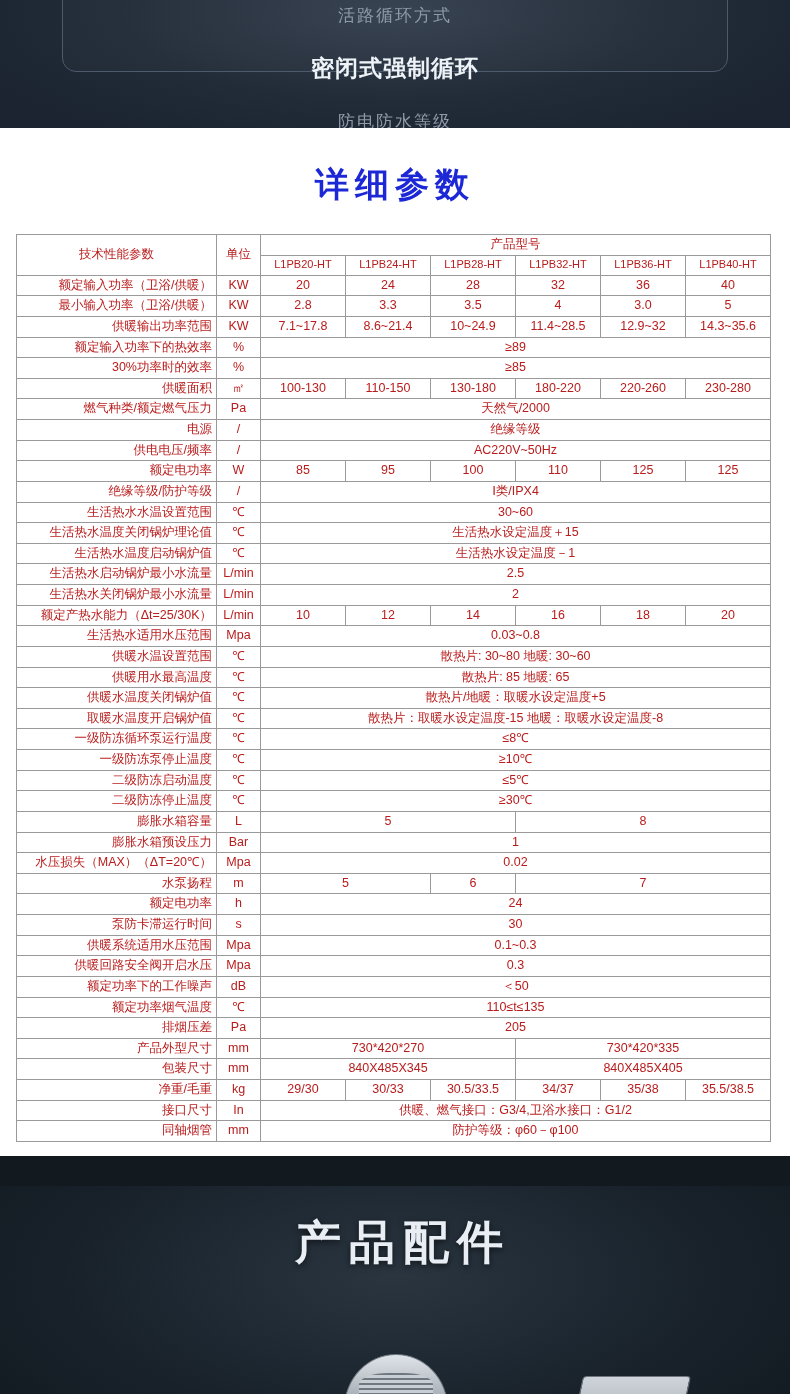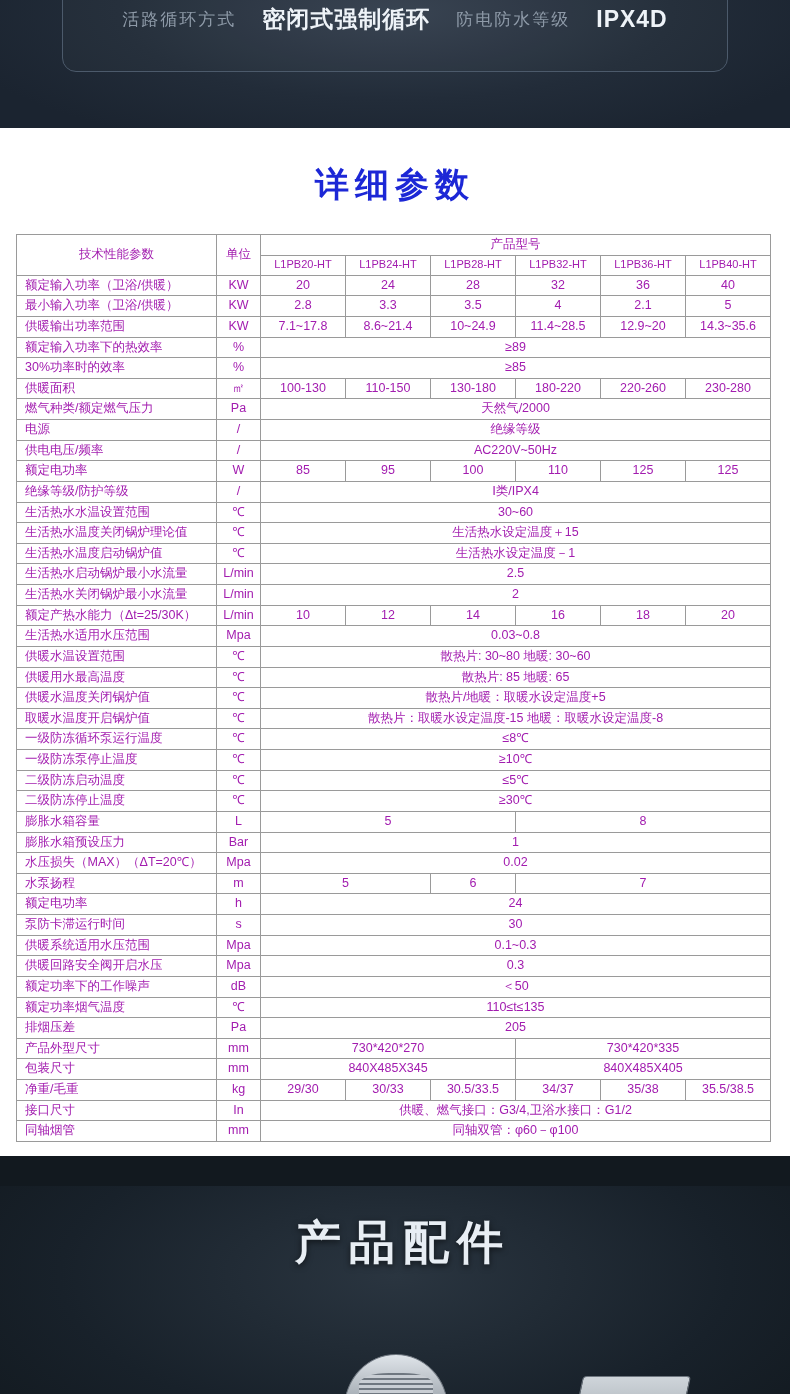"活路循环方式" .banner-row { flex-direction: none -> column }
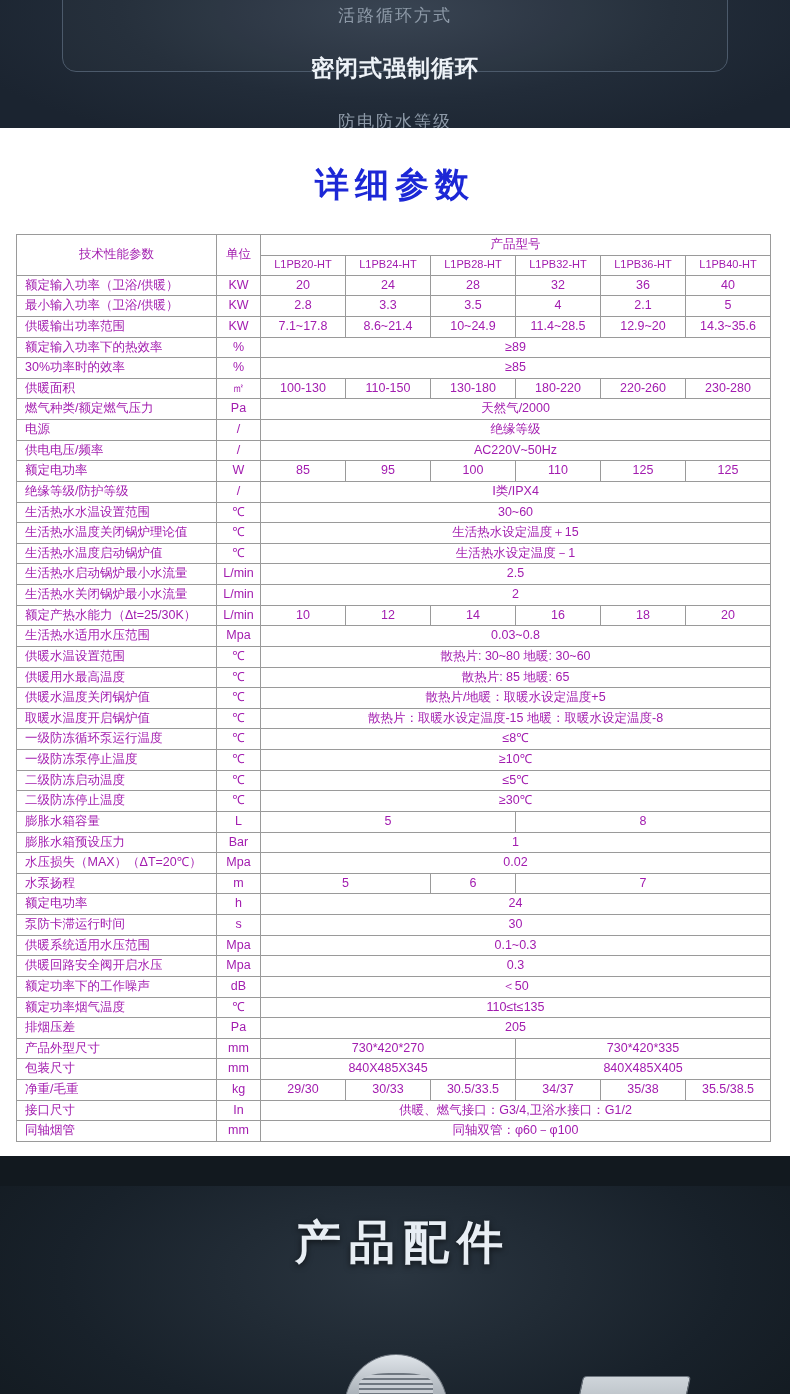"技术性能参数" table.spec { color: #a21caf -> #b91c1c }
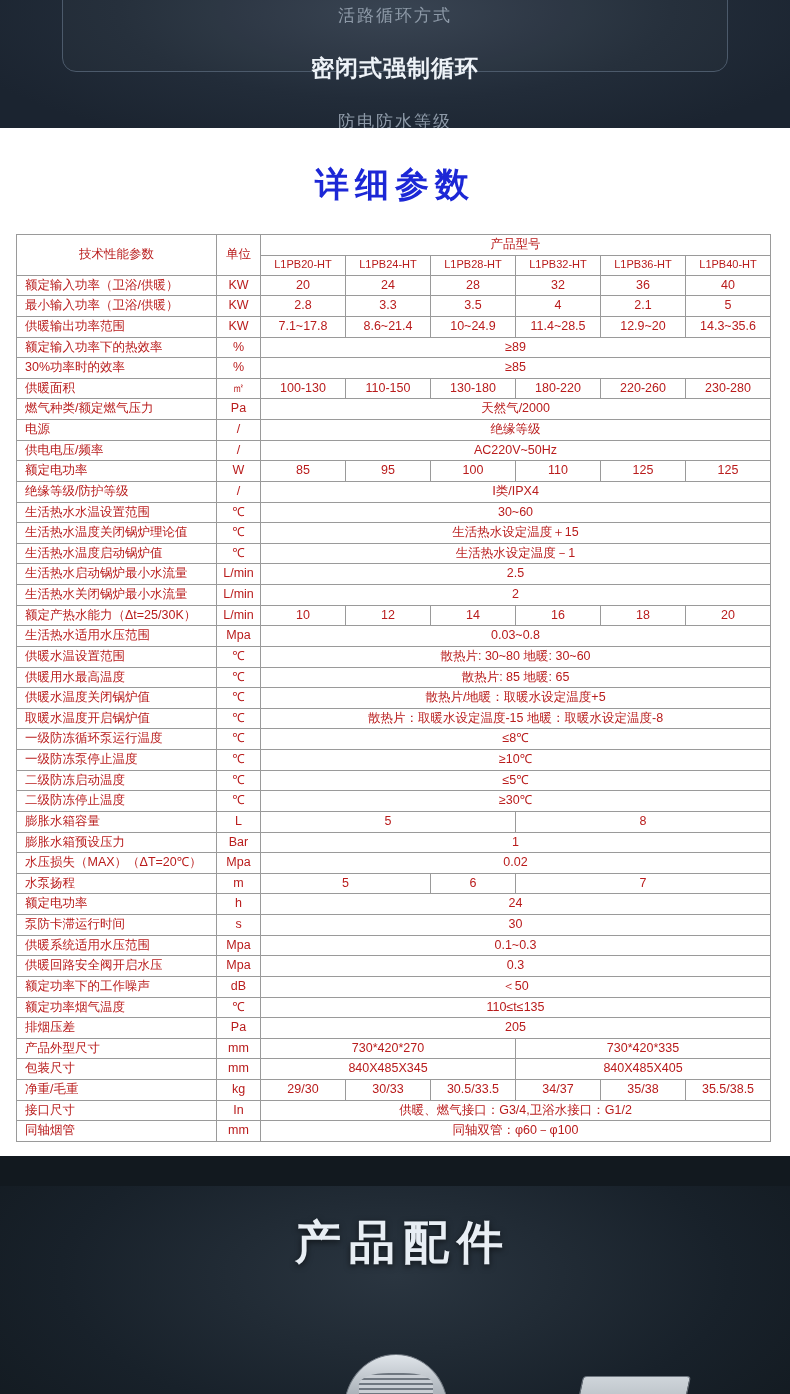"额定输入功率（卫浴/供暖）" table.spec td.label { text-align: left -> right }
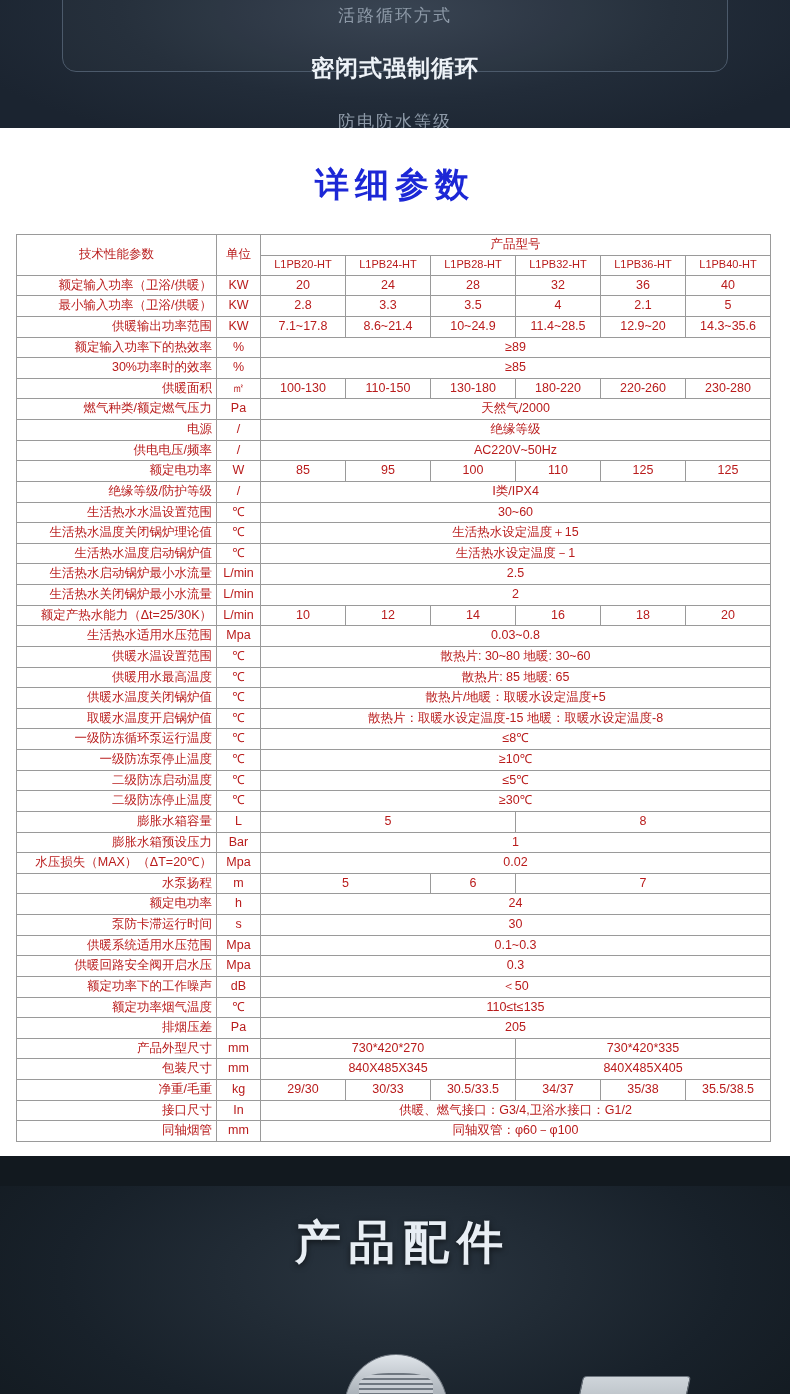"2.1" td { text: 2.1 -> 3.0 }
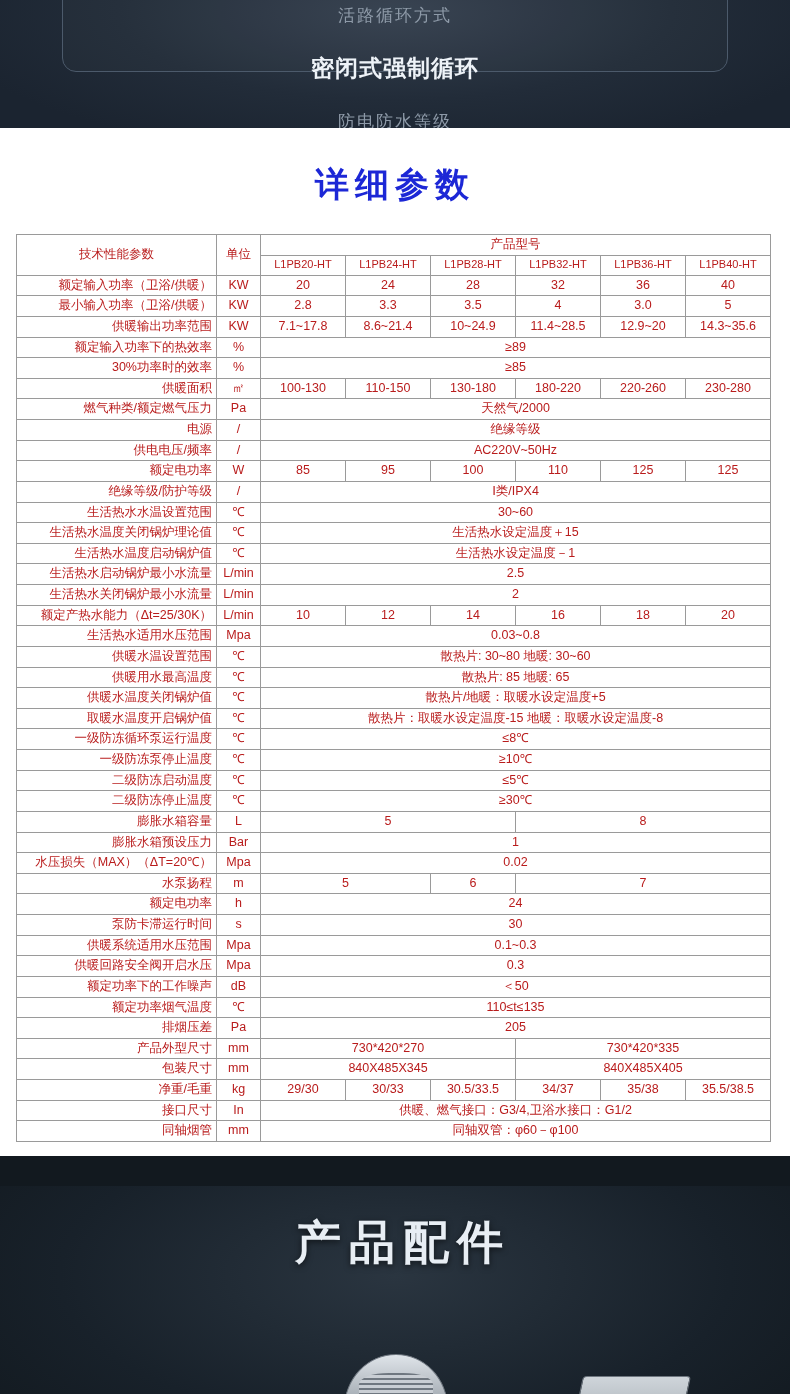"12.9~20" td { text: 20 -> 32 }
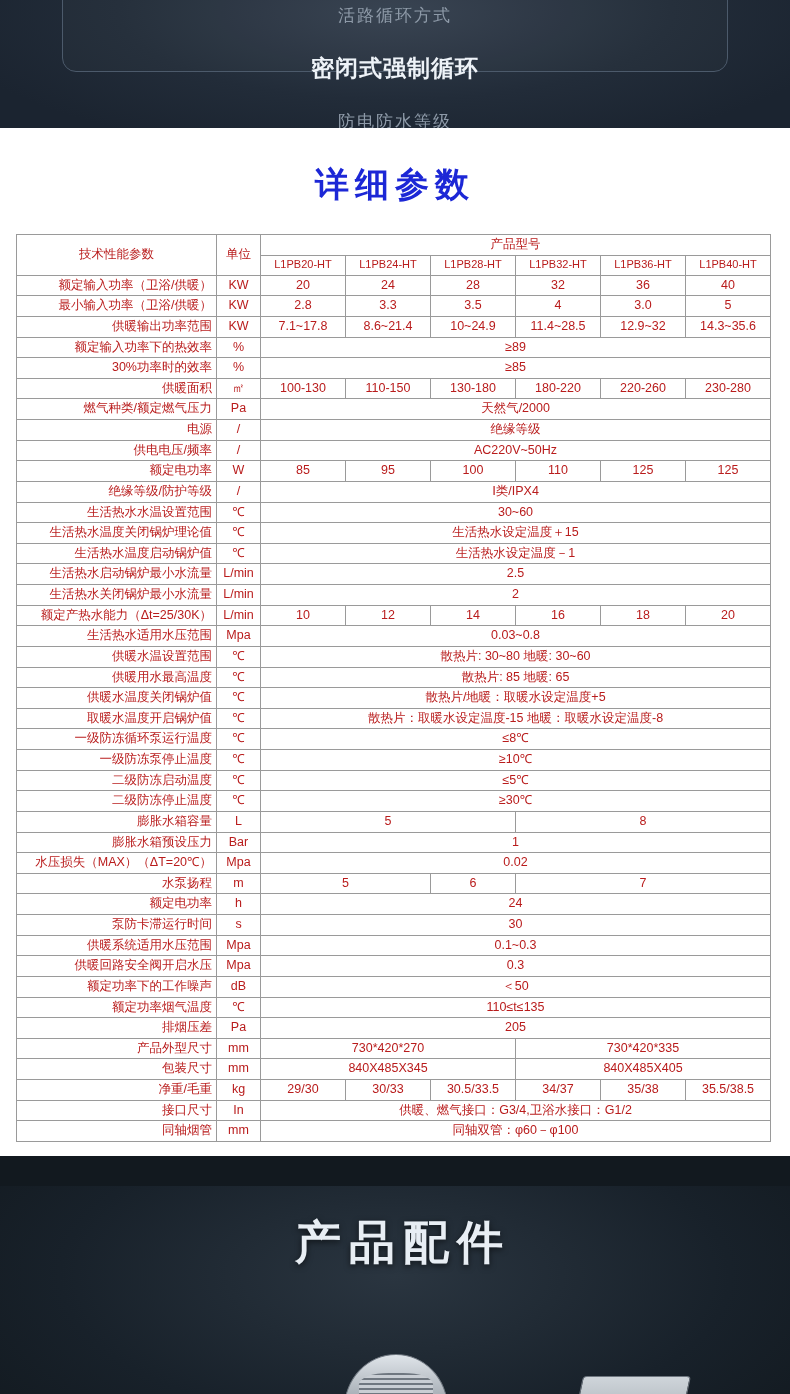"同轴双管：φ60－φ100" td { text: 同轴双管 -> 防护等级 }
